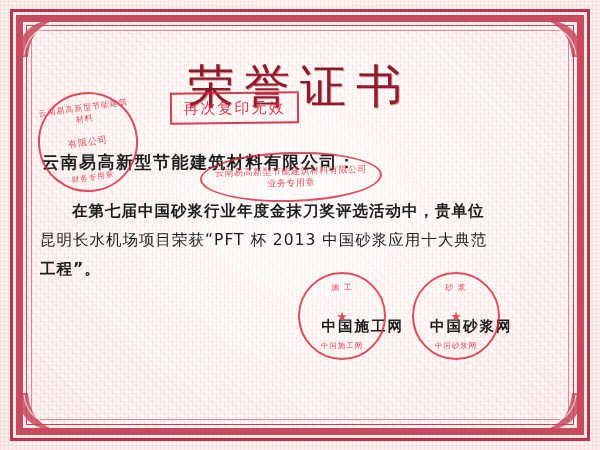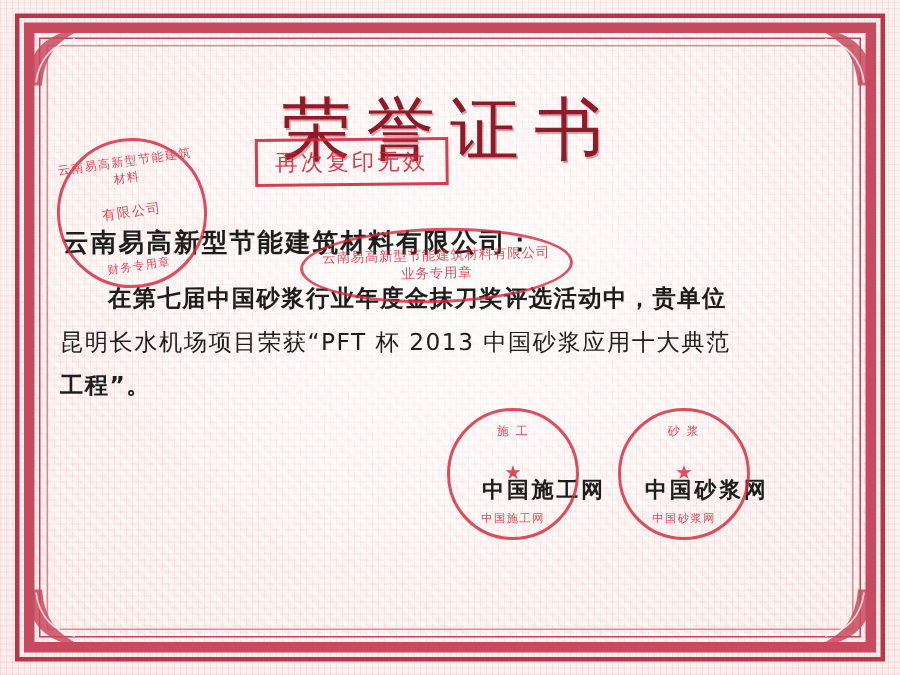"在第七届中国砂浆行业年度金抹刀奖评选活动中，贵单位" .para { margin-top: 8px -> 20px }
